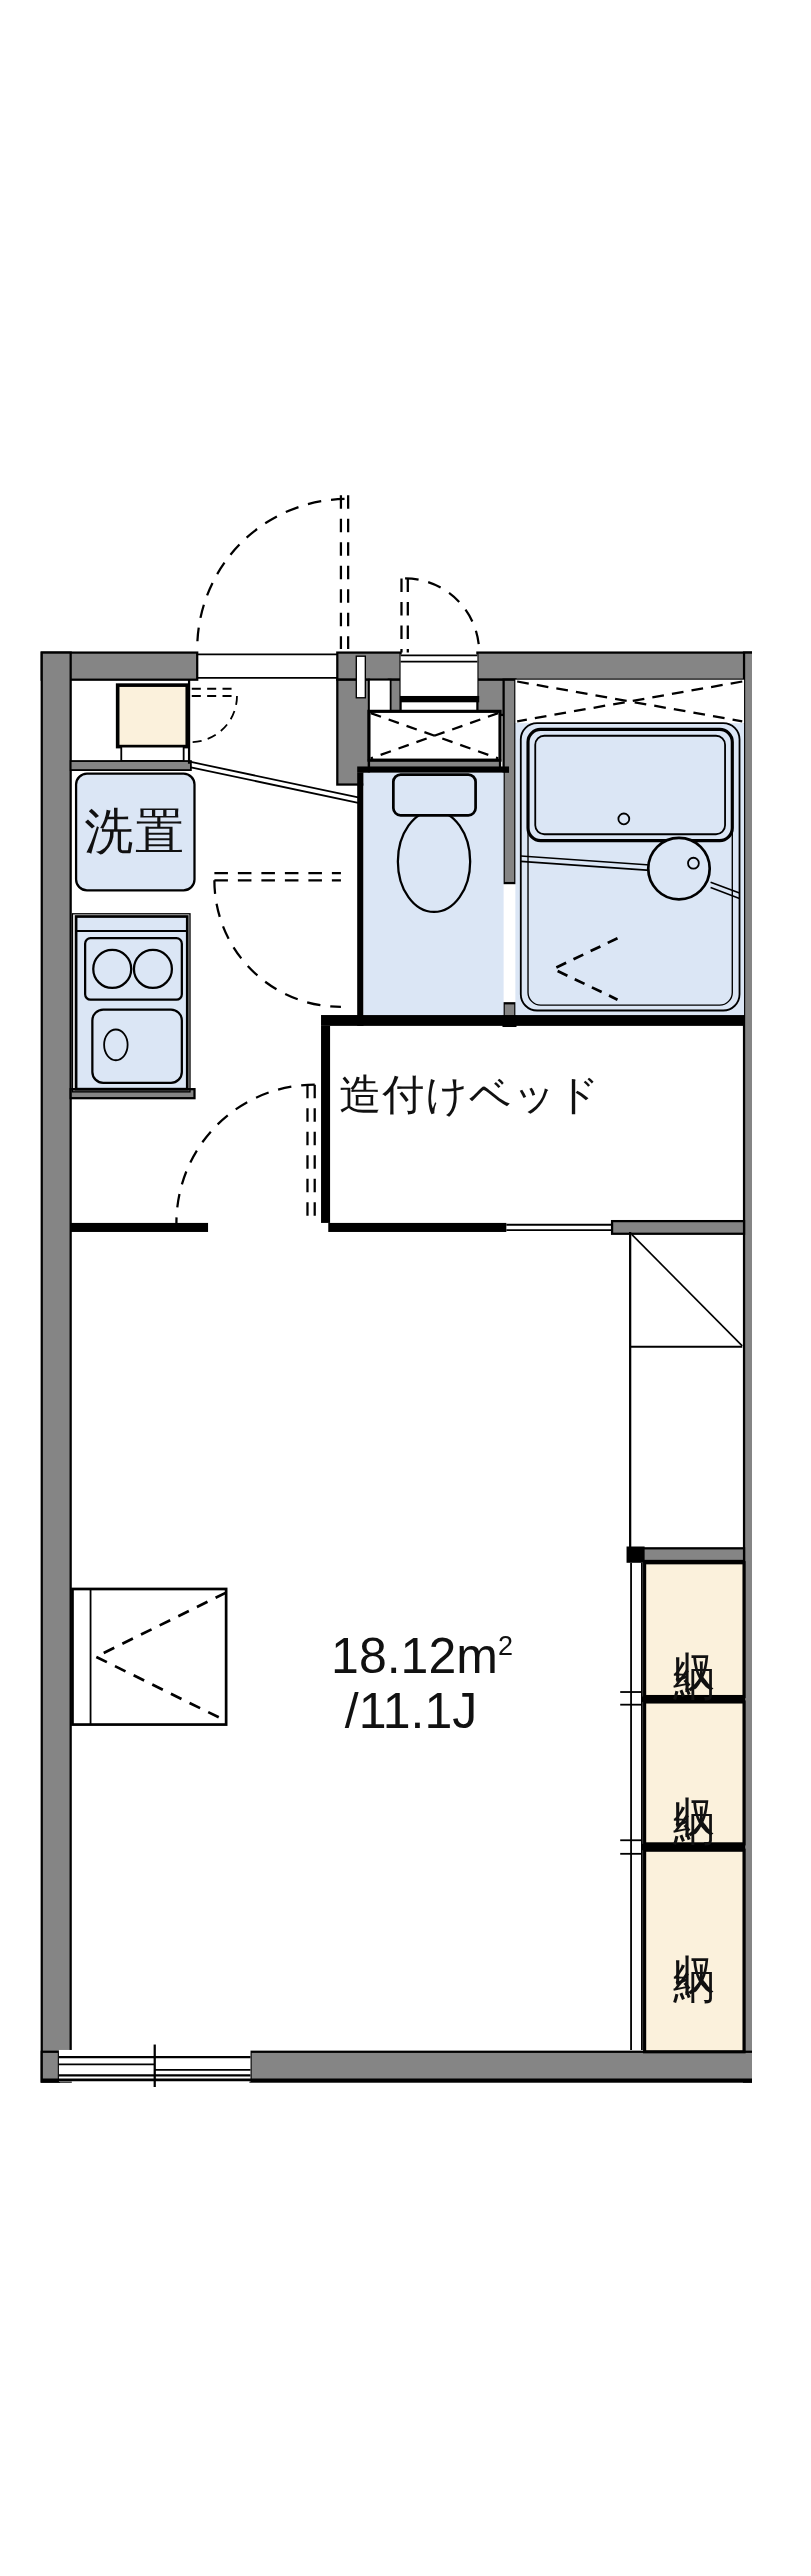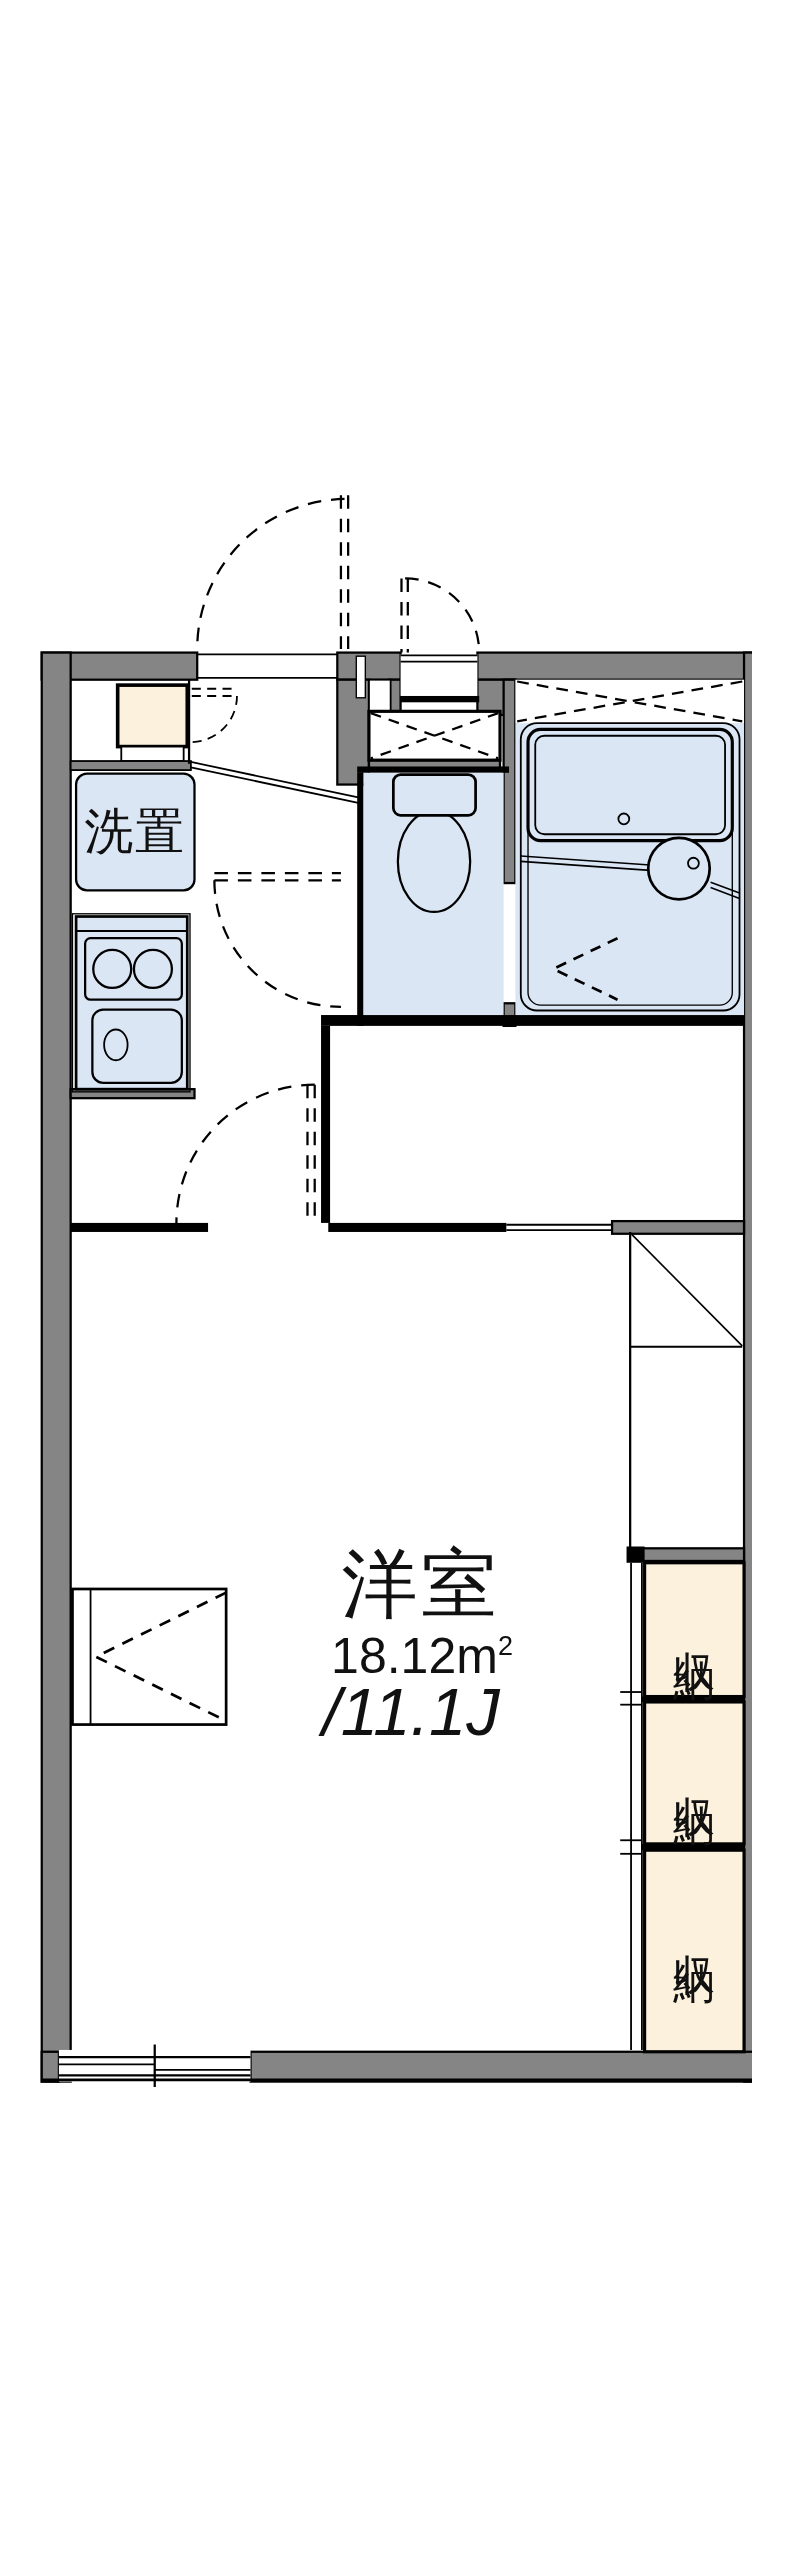"造付けベッド" div.lbl { html: none -> <div>造付けベッド</div> }
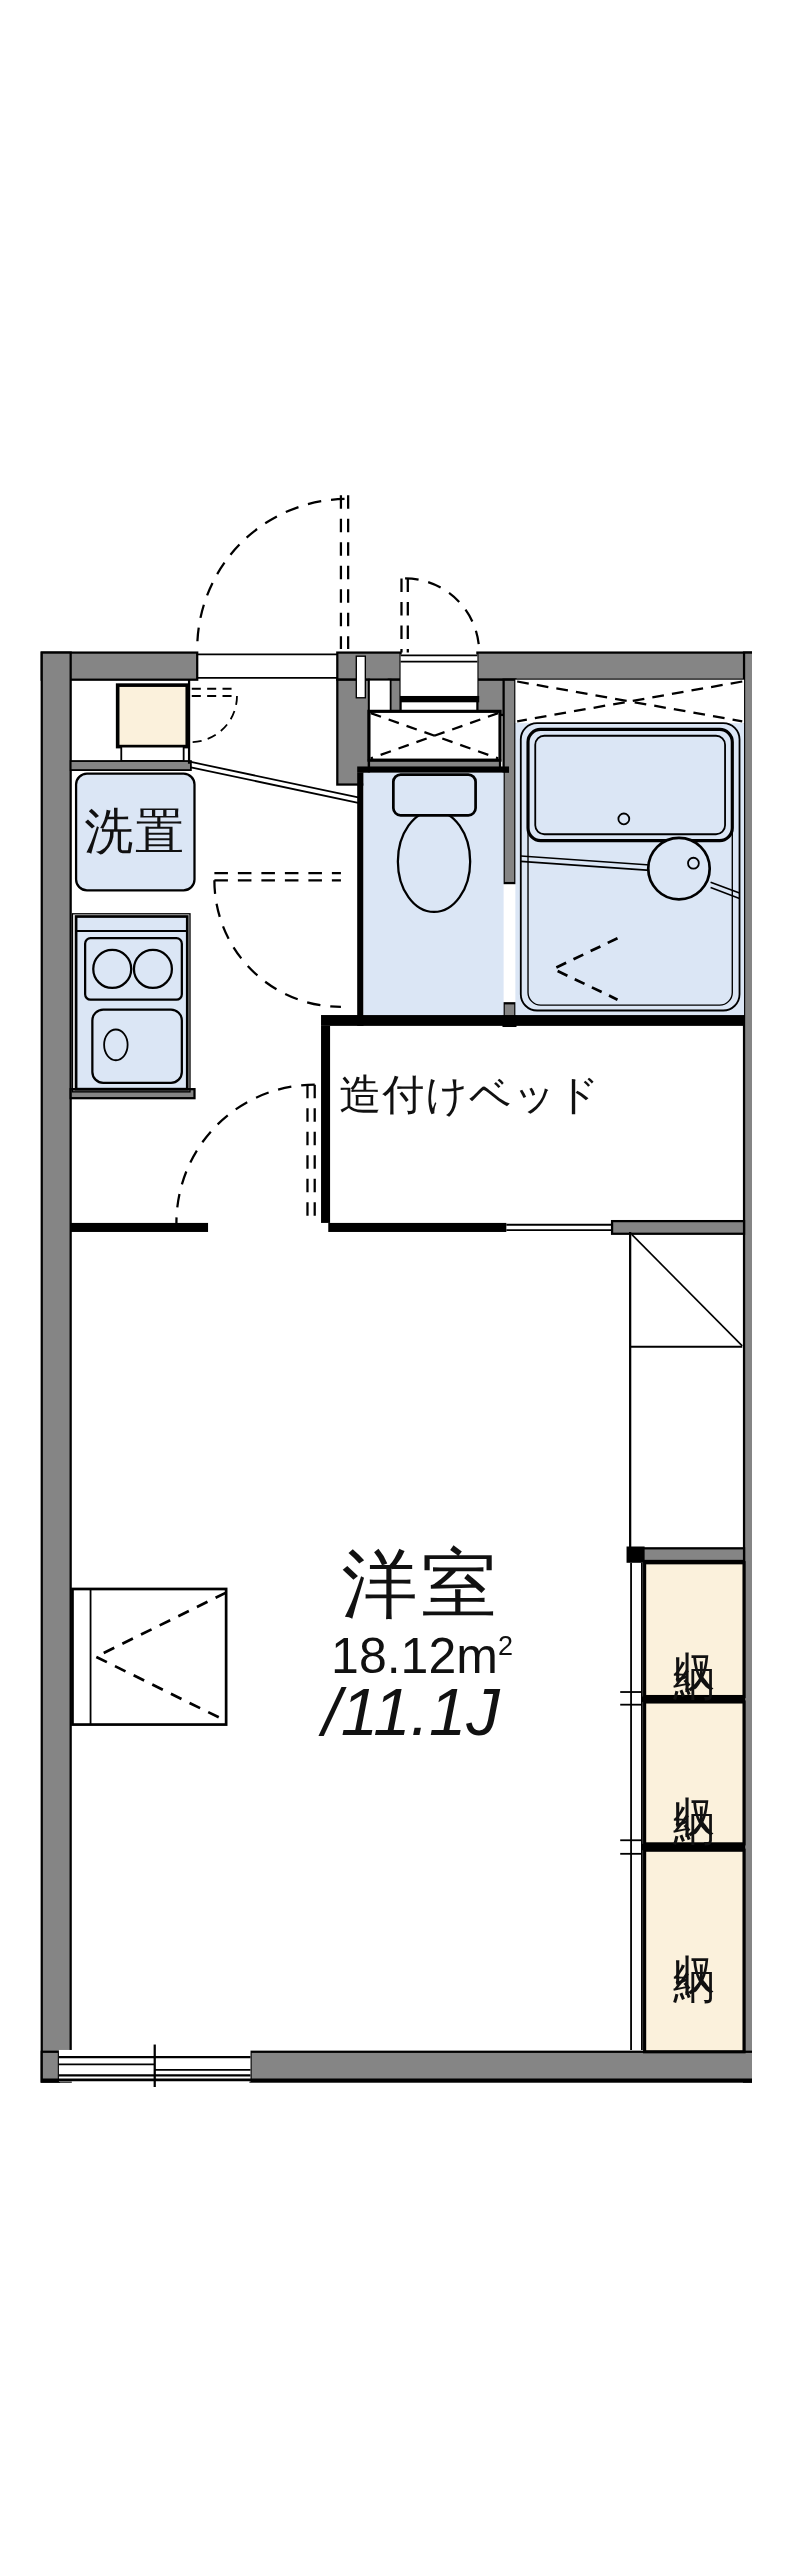"洋室" div.lbl { html: <div>洋室</div> -> none }
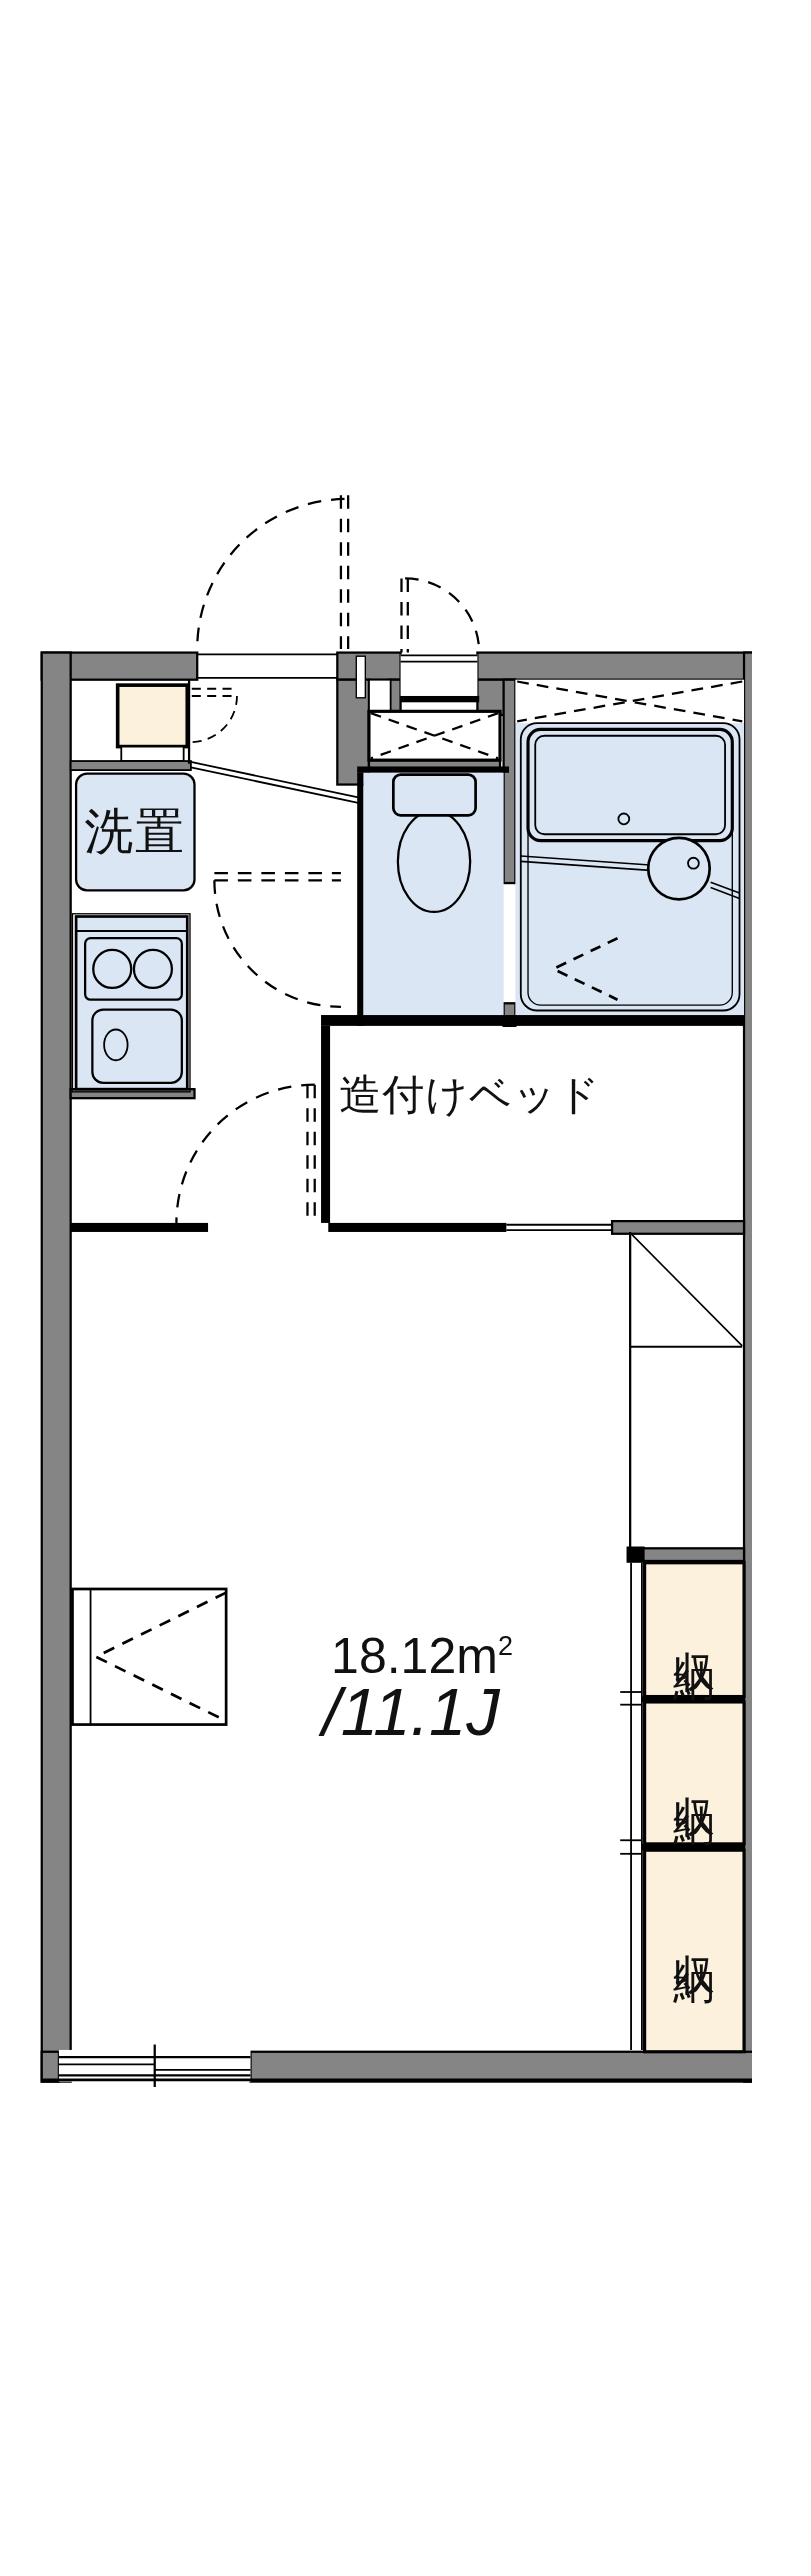"/11.1J" .lbl-jo { font-size: 67px -> 50px; font-style: italic -> none }
